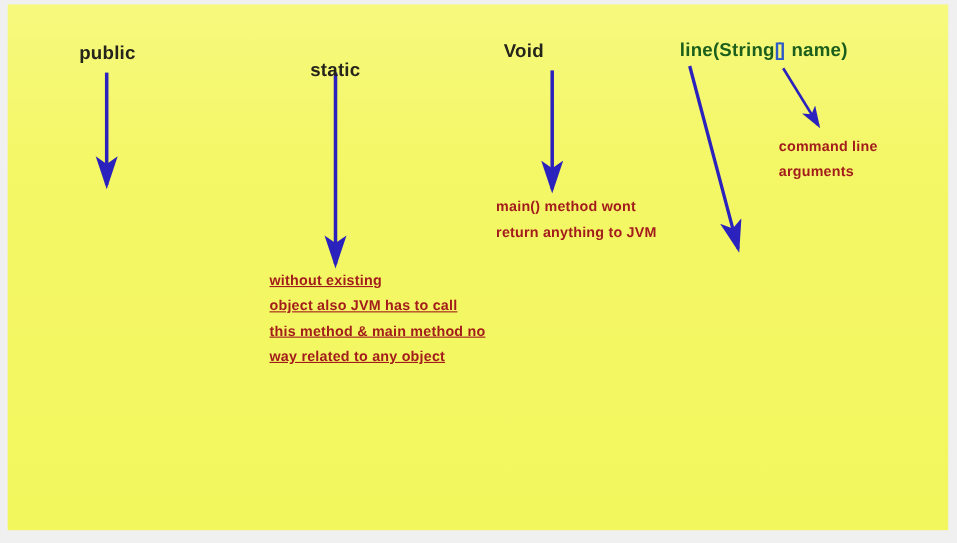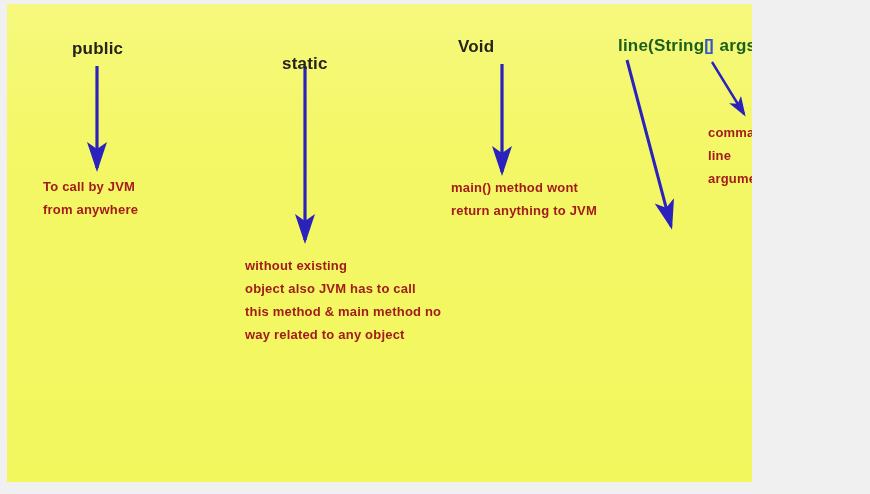"public" .canvas { width: 752px -> 870px }
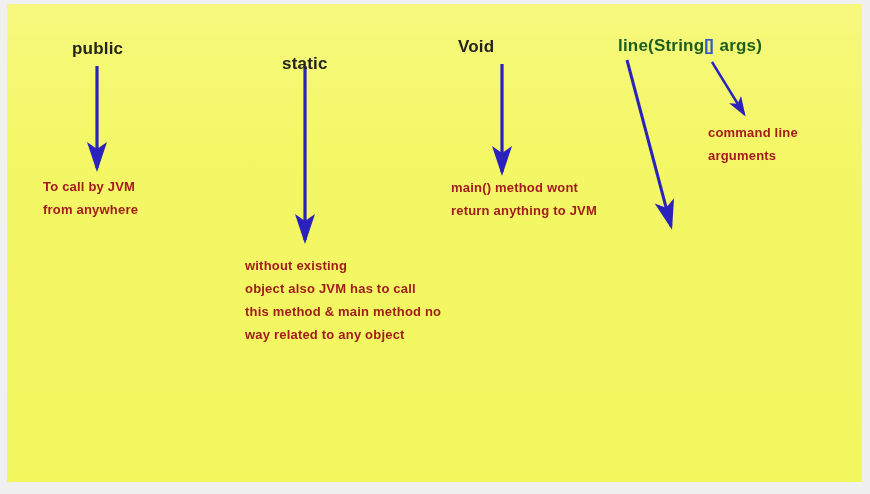"args)" span { text: args -> name }
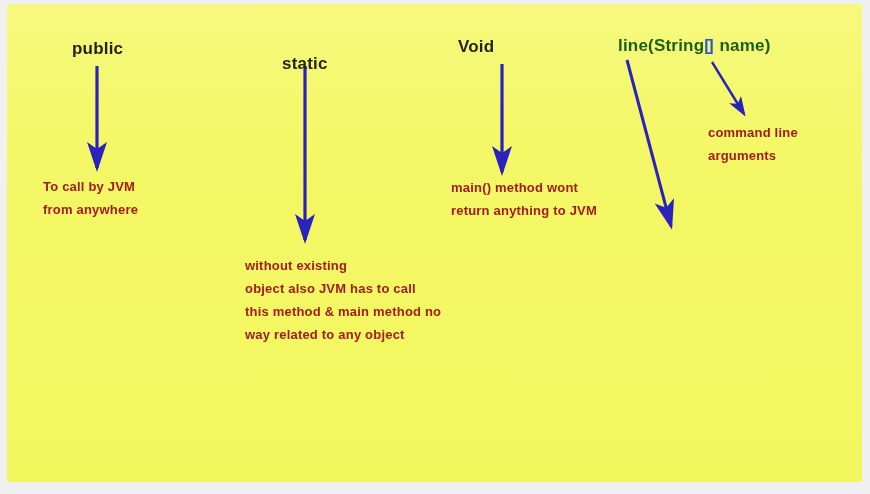"To call by JVM" div.desc { html: <div>To call by JVM from anywhere</div> -> none }
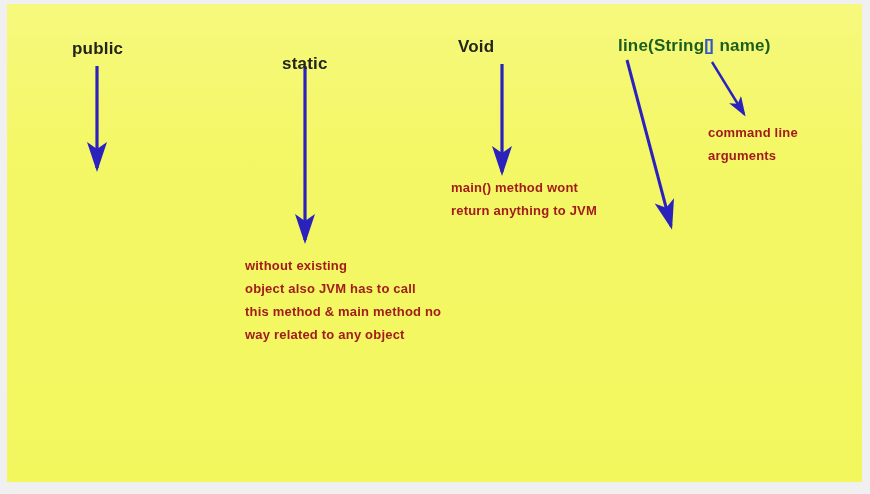"without existing" #desc-static { text-decoration: none -> underline; top: 254px -> 243px }
